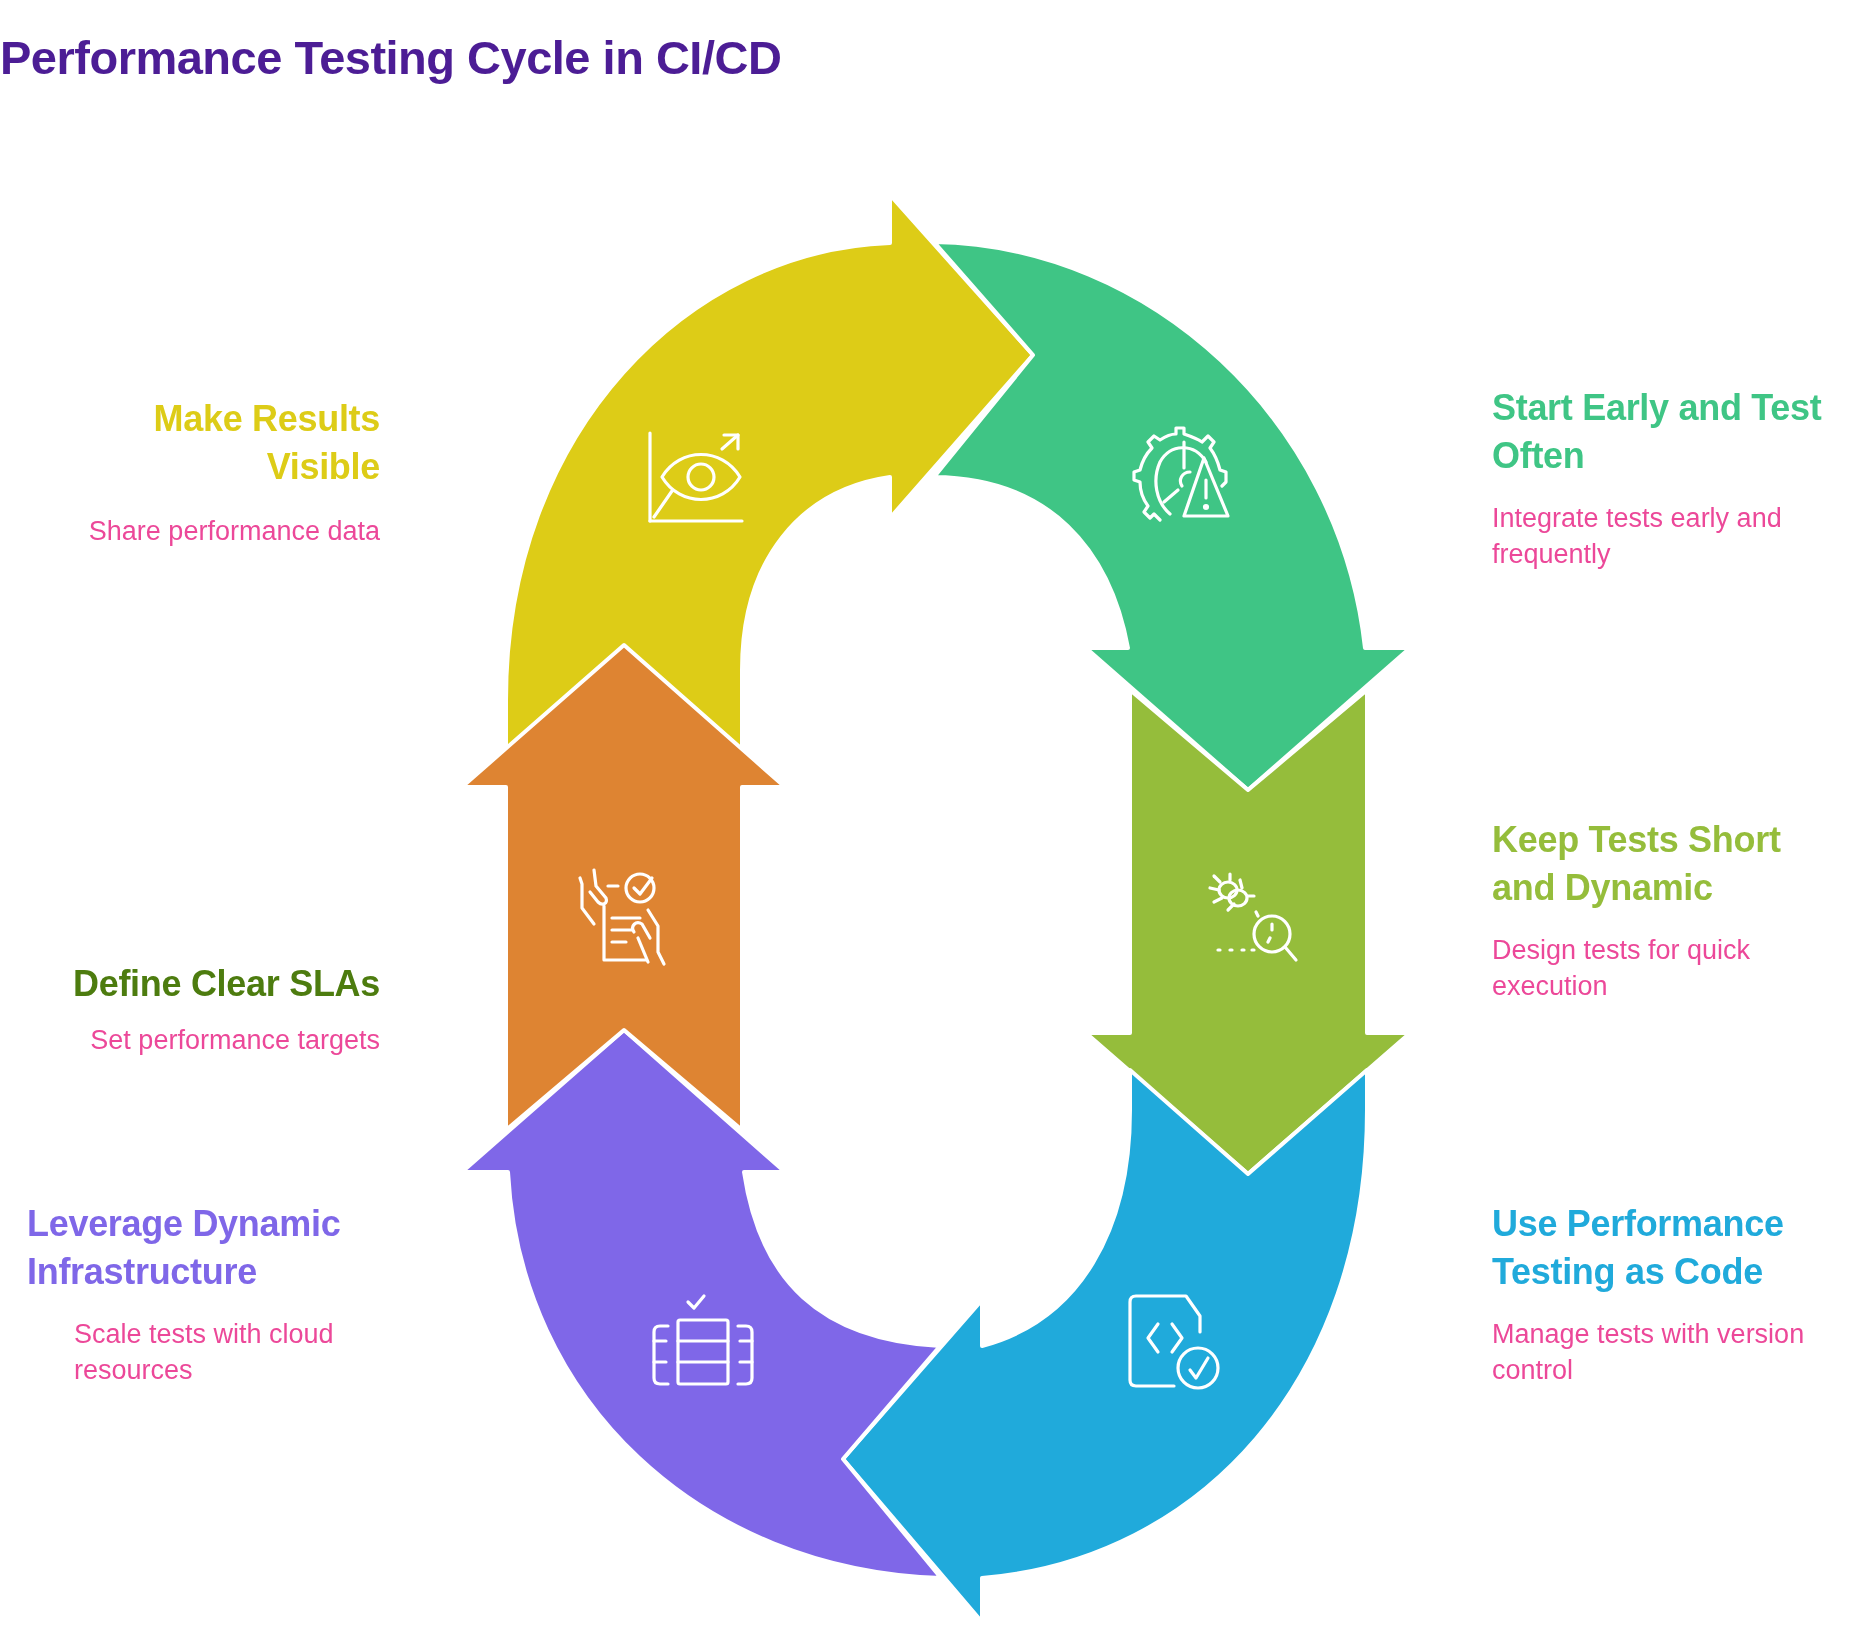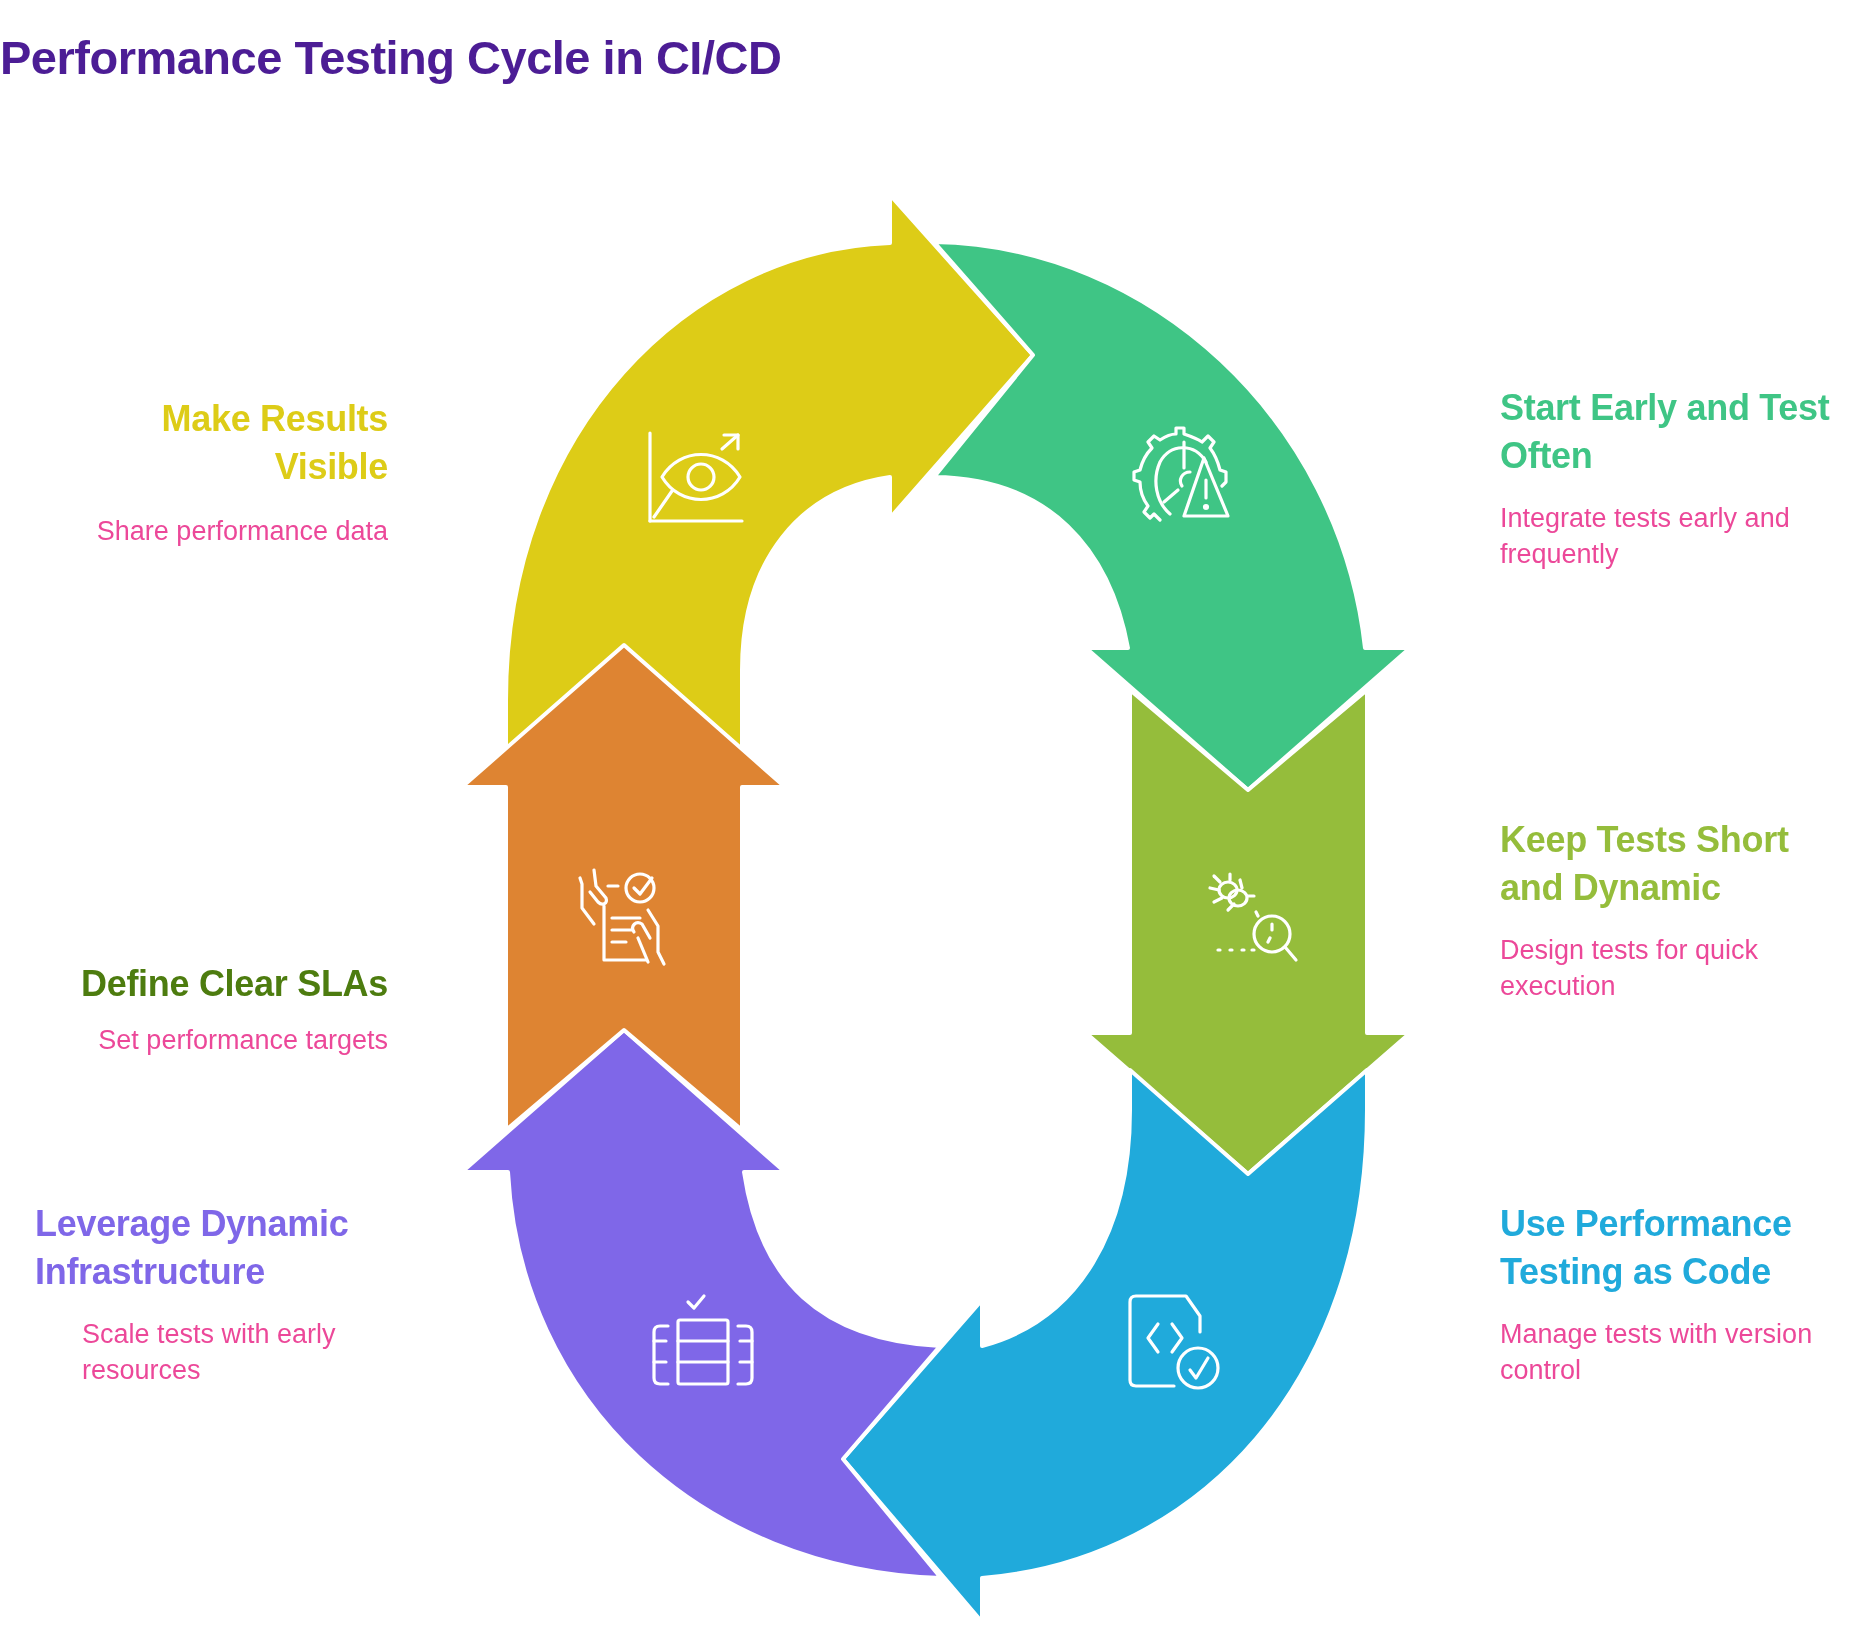"Make Results" .block { padding-left: 8px -> none }
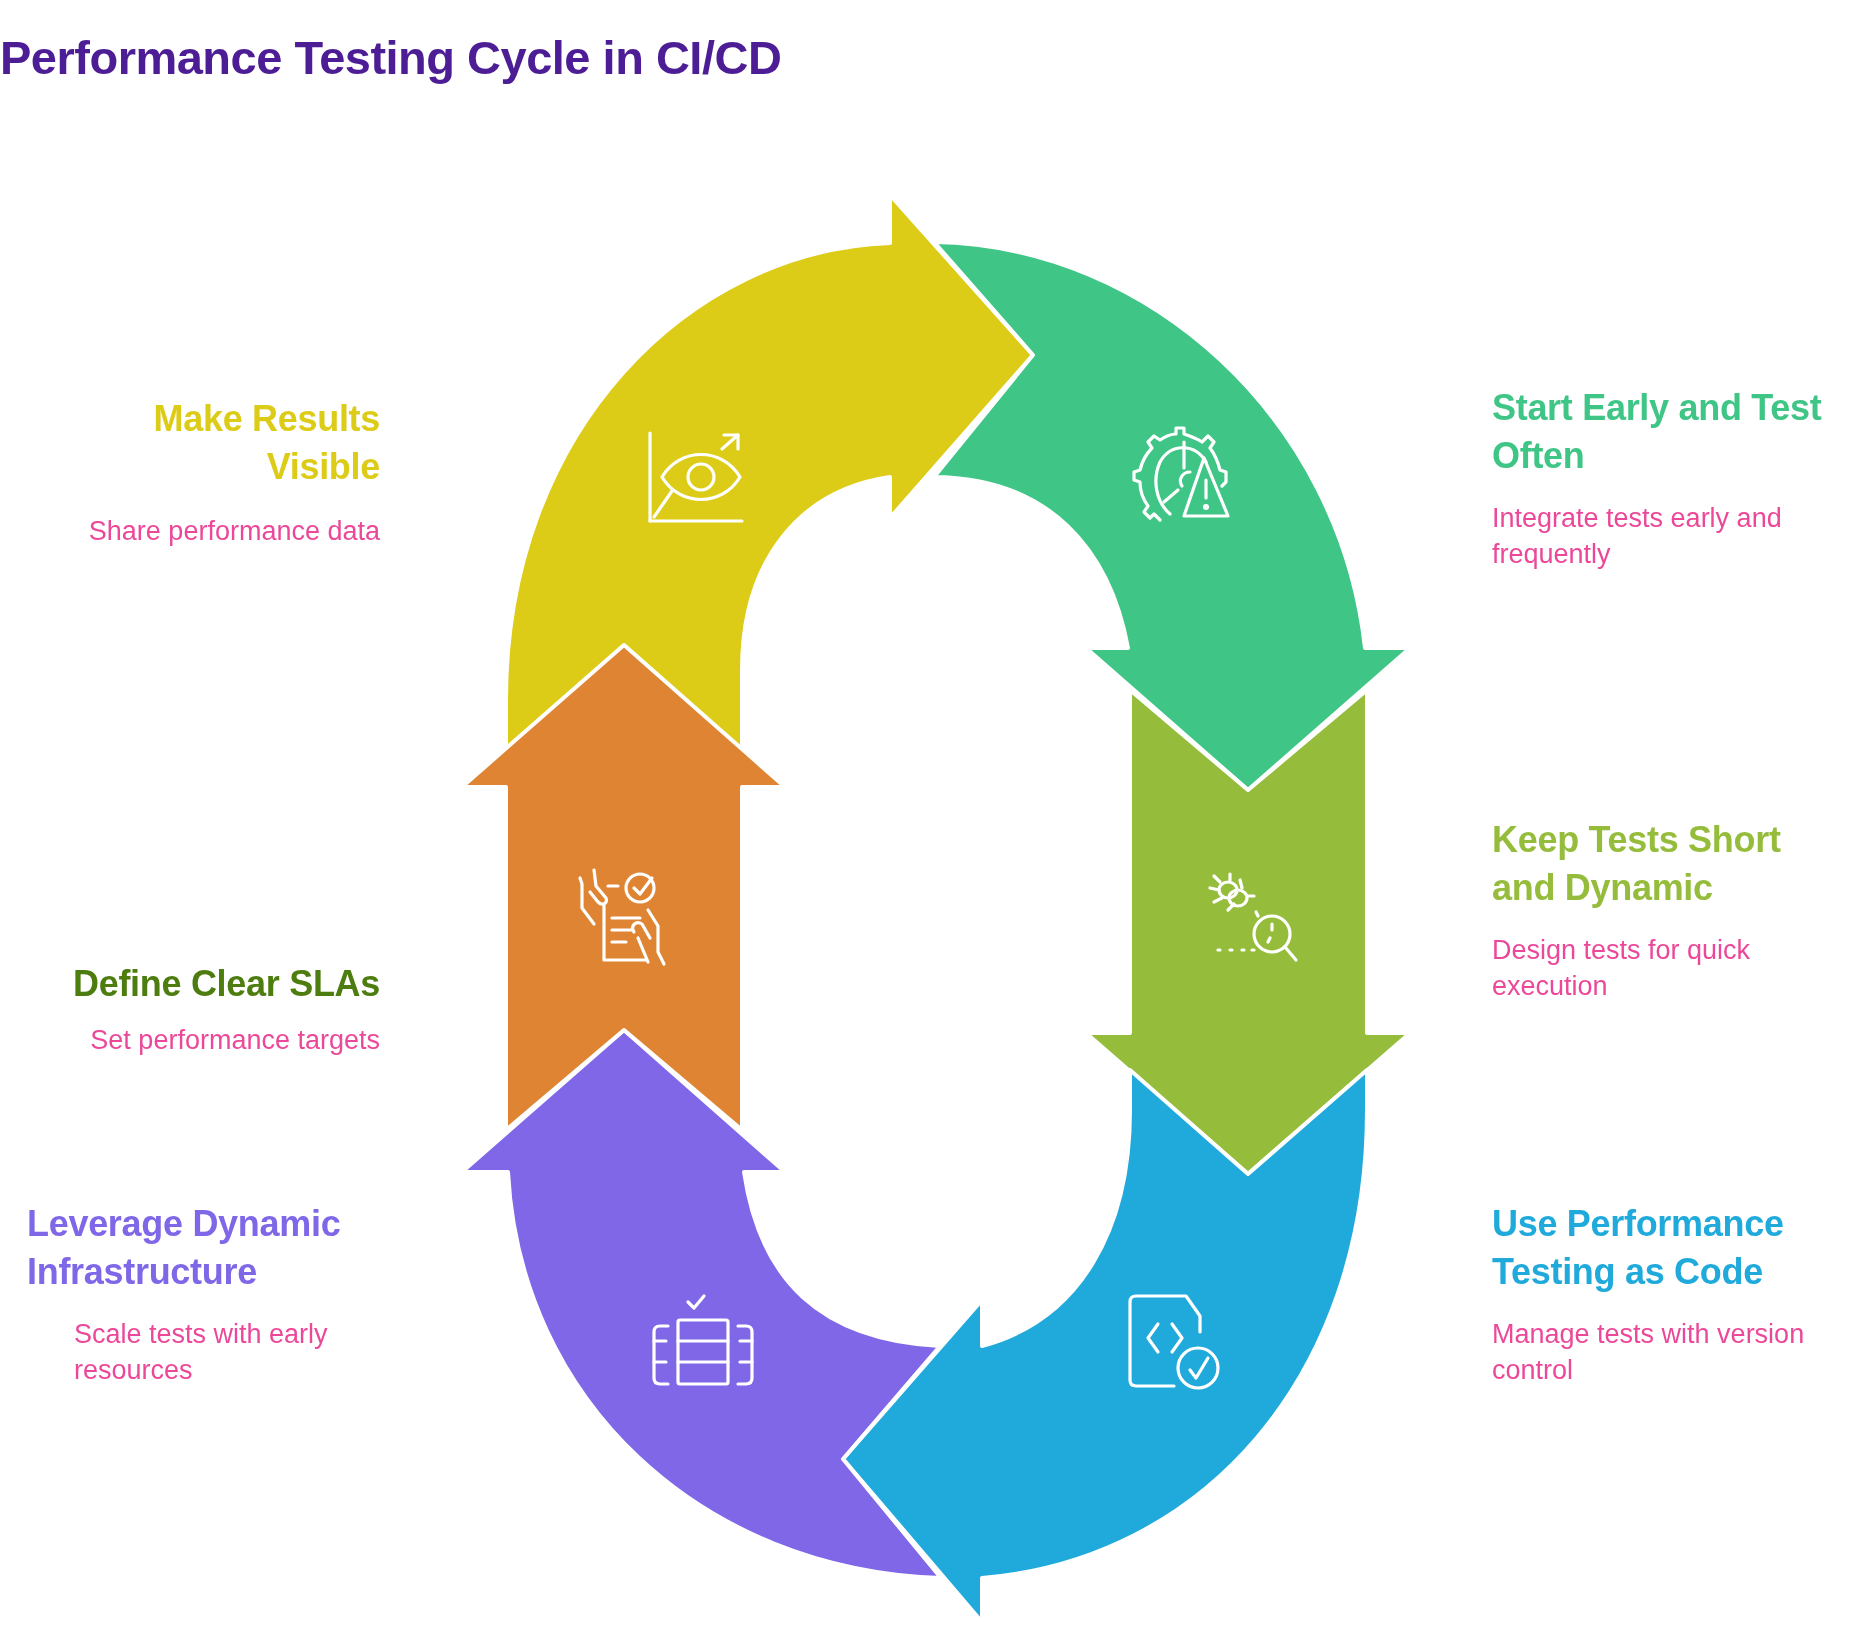"Scale tests with early" span { text: early -> cloud }
